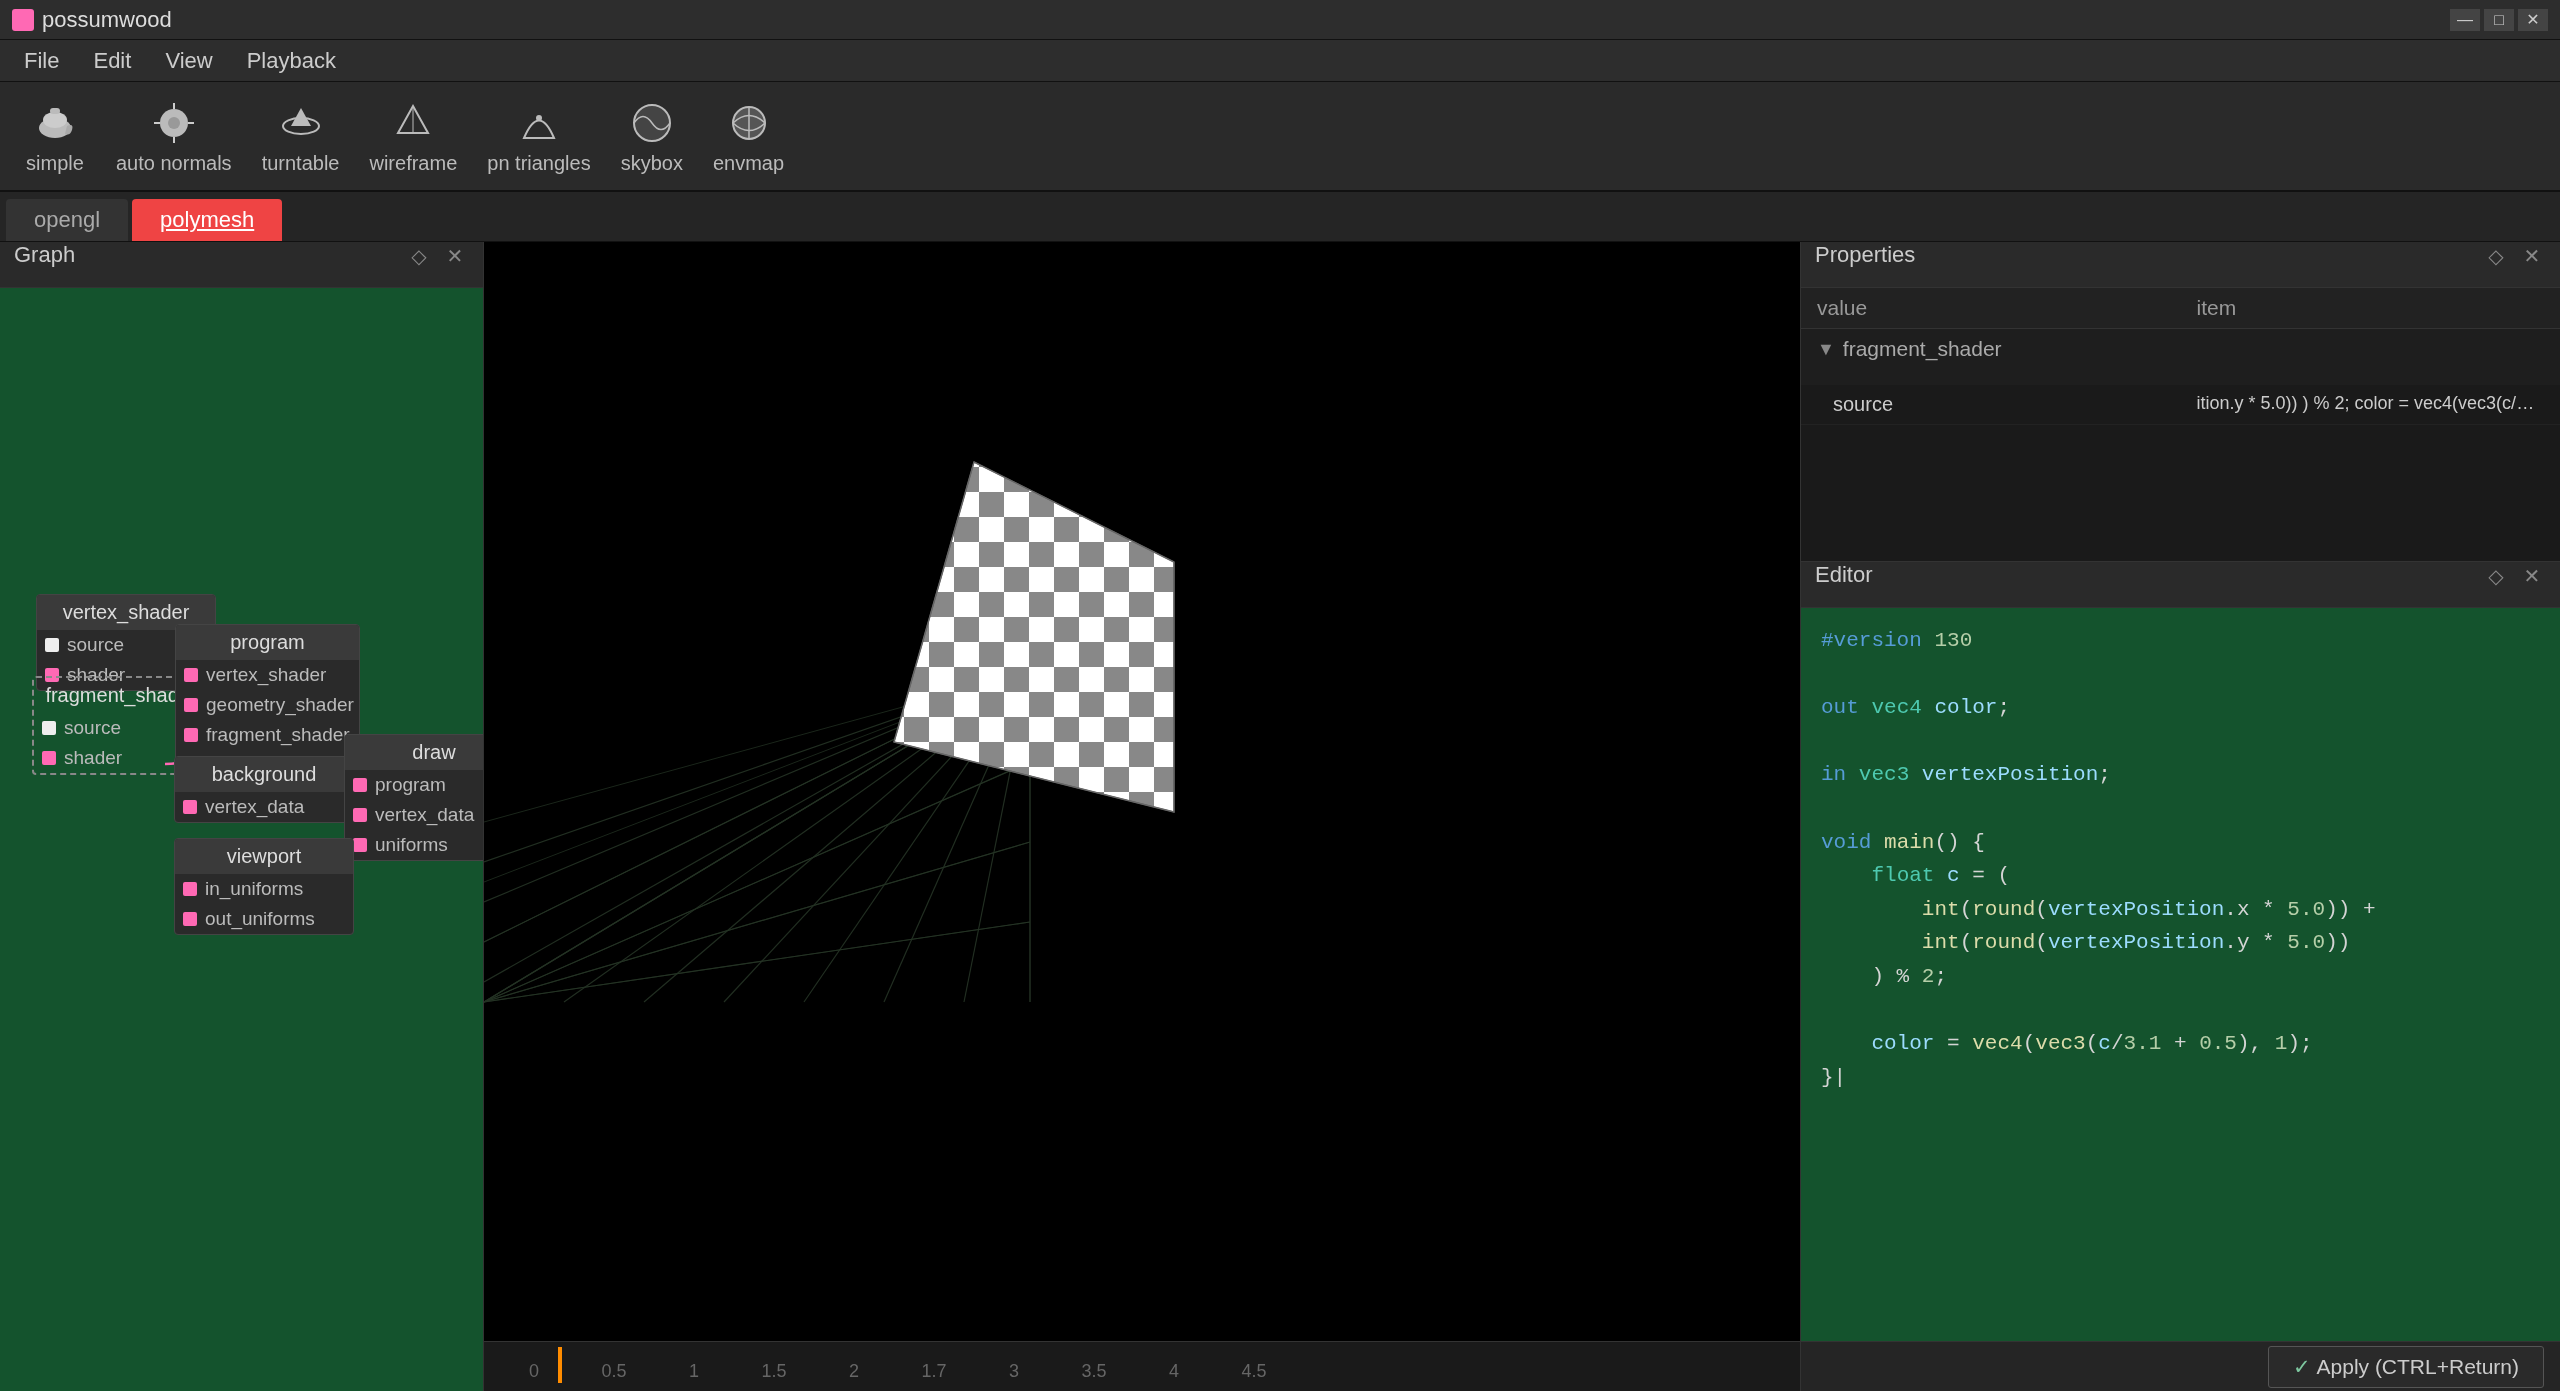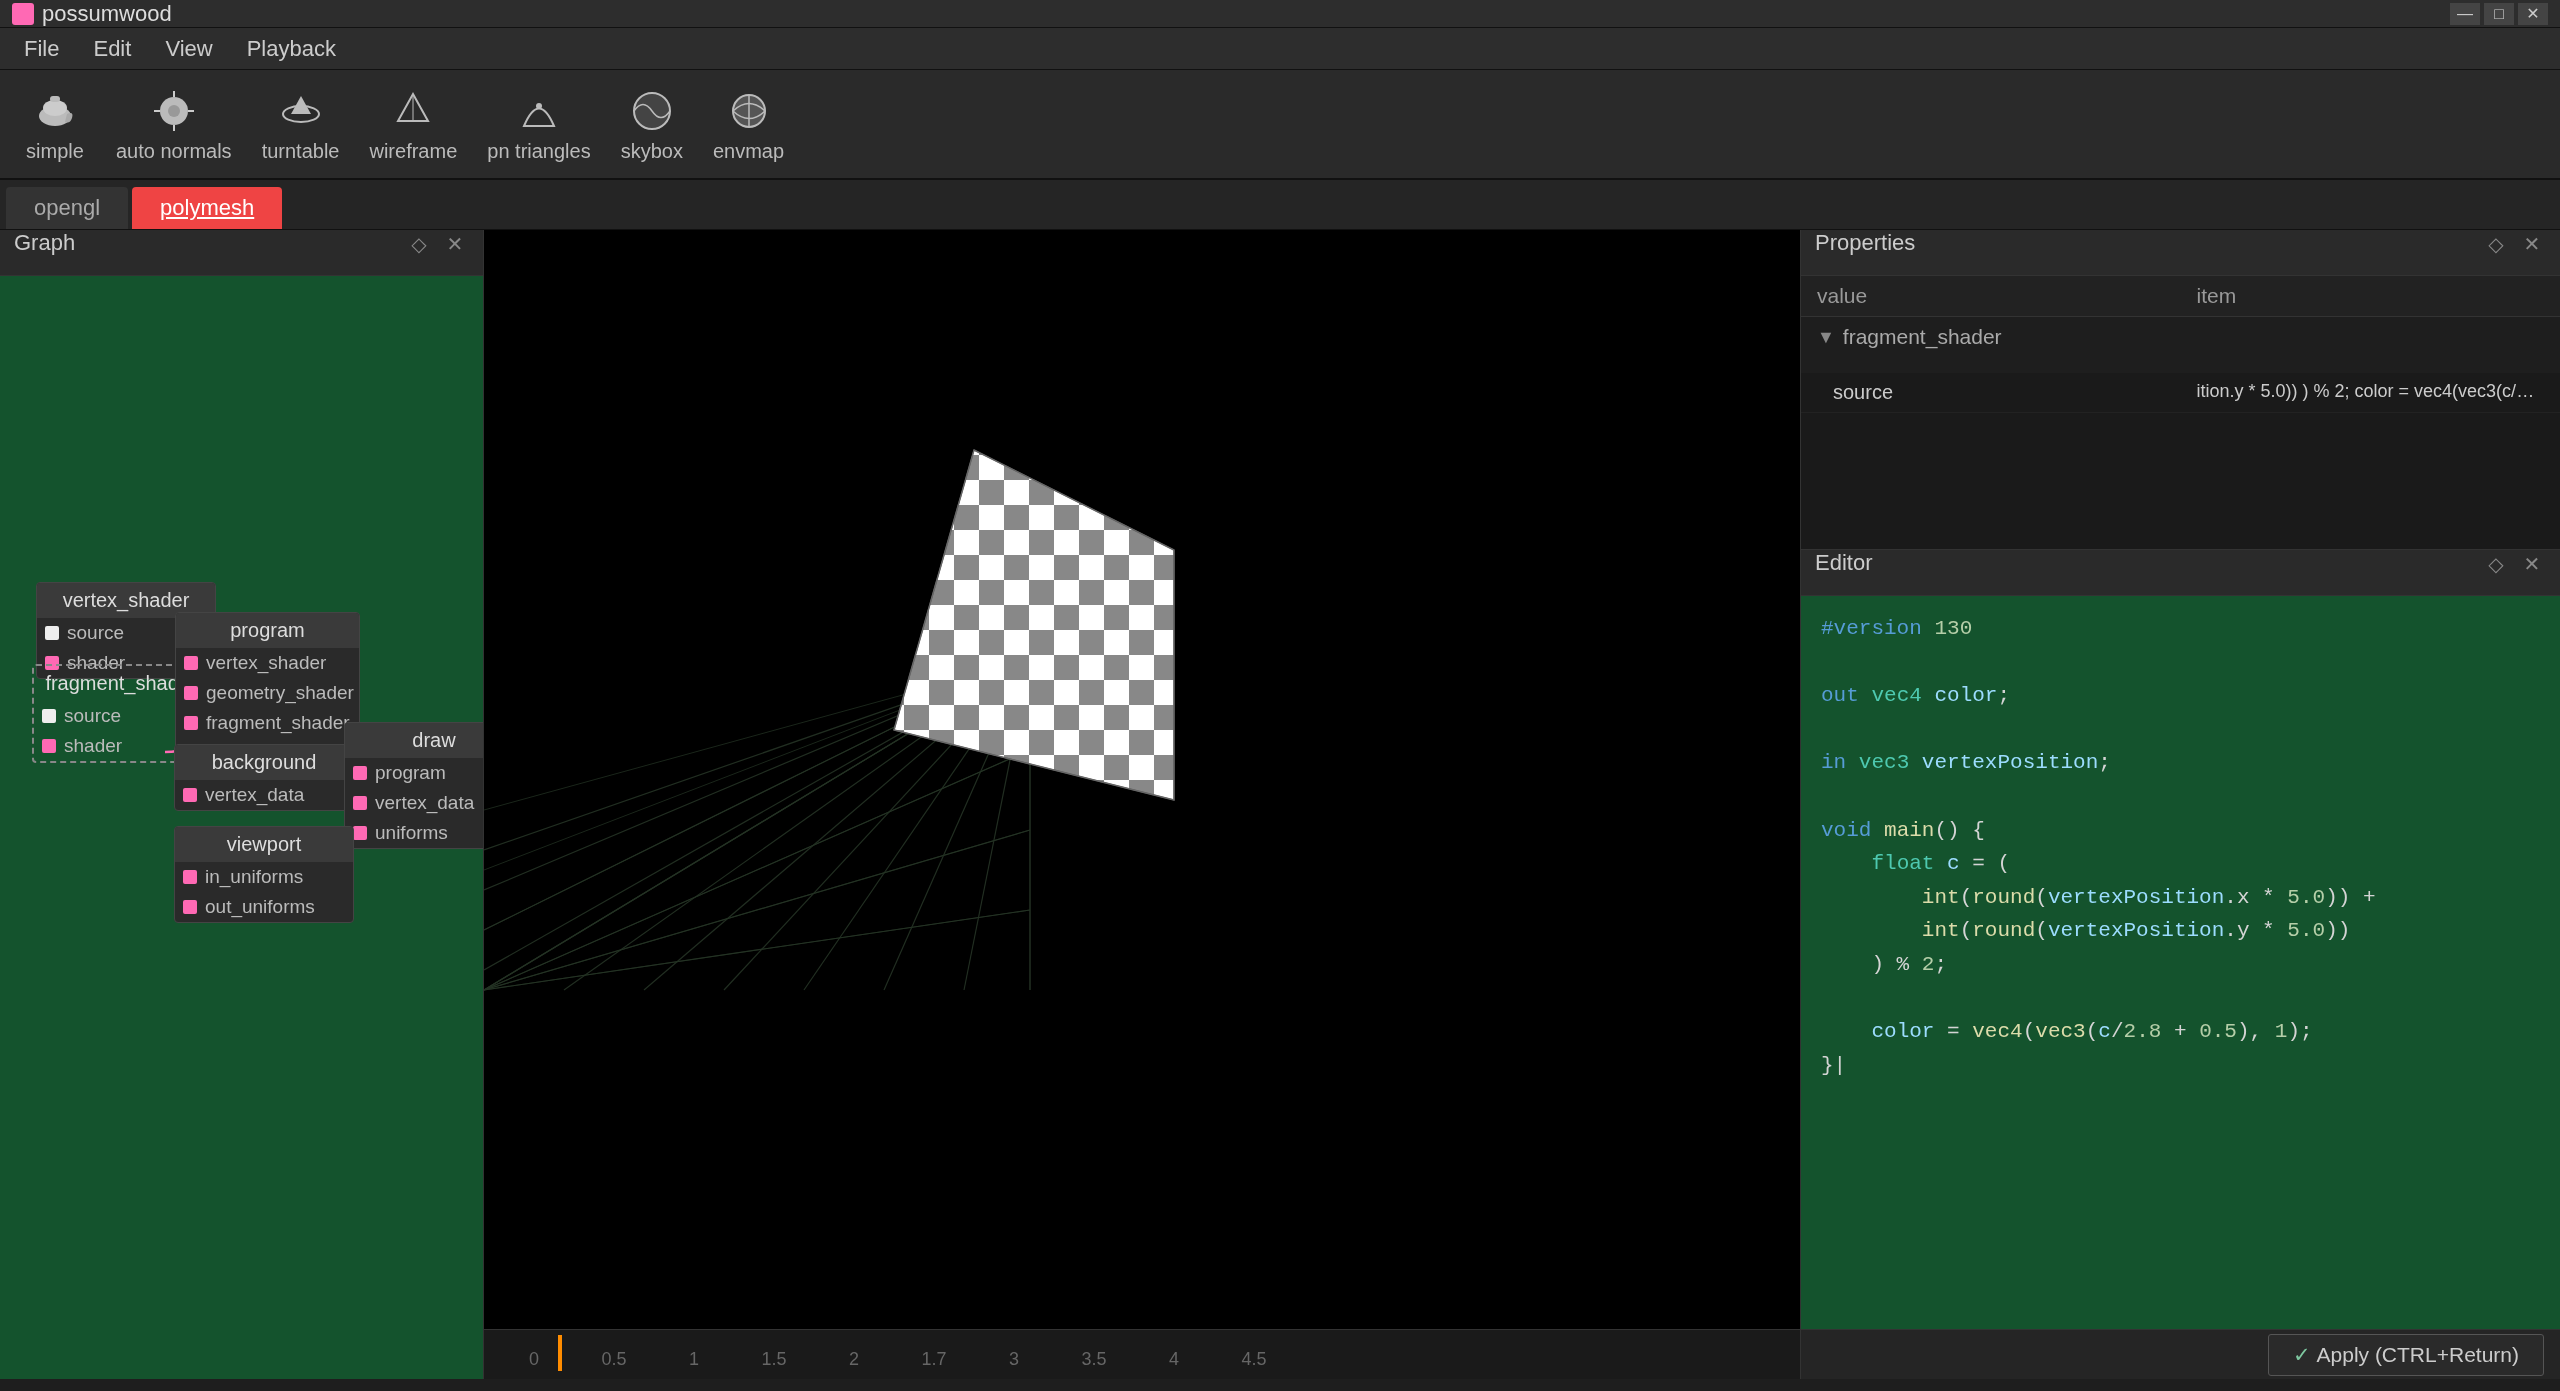"possumwood" #titlebar { height: 28px -> 40px }
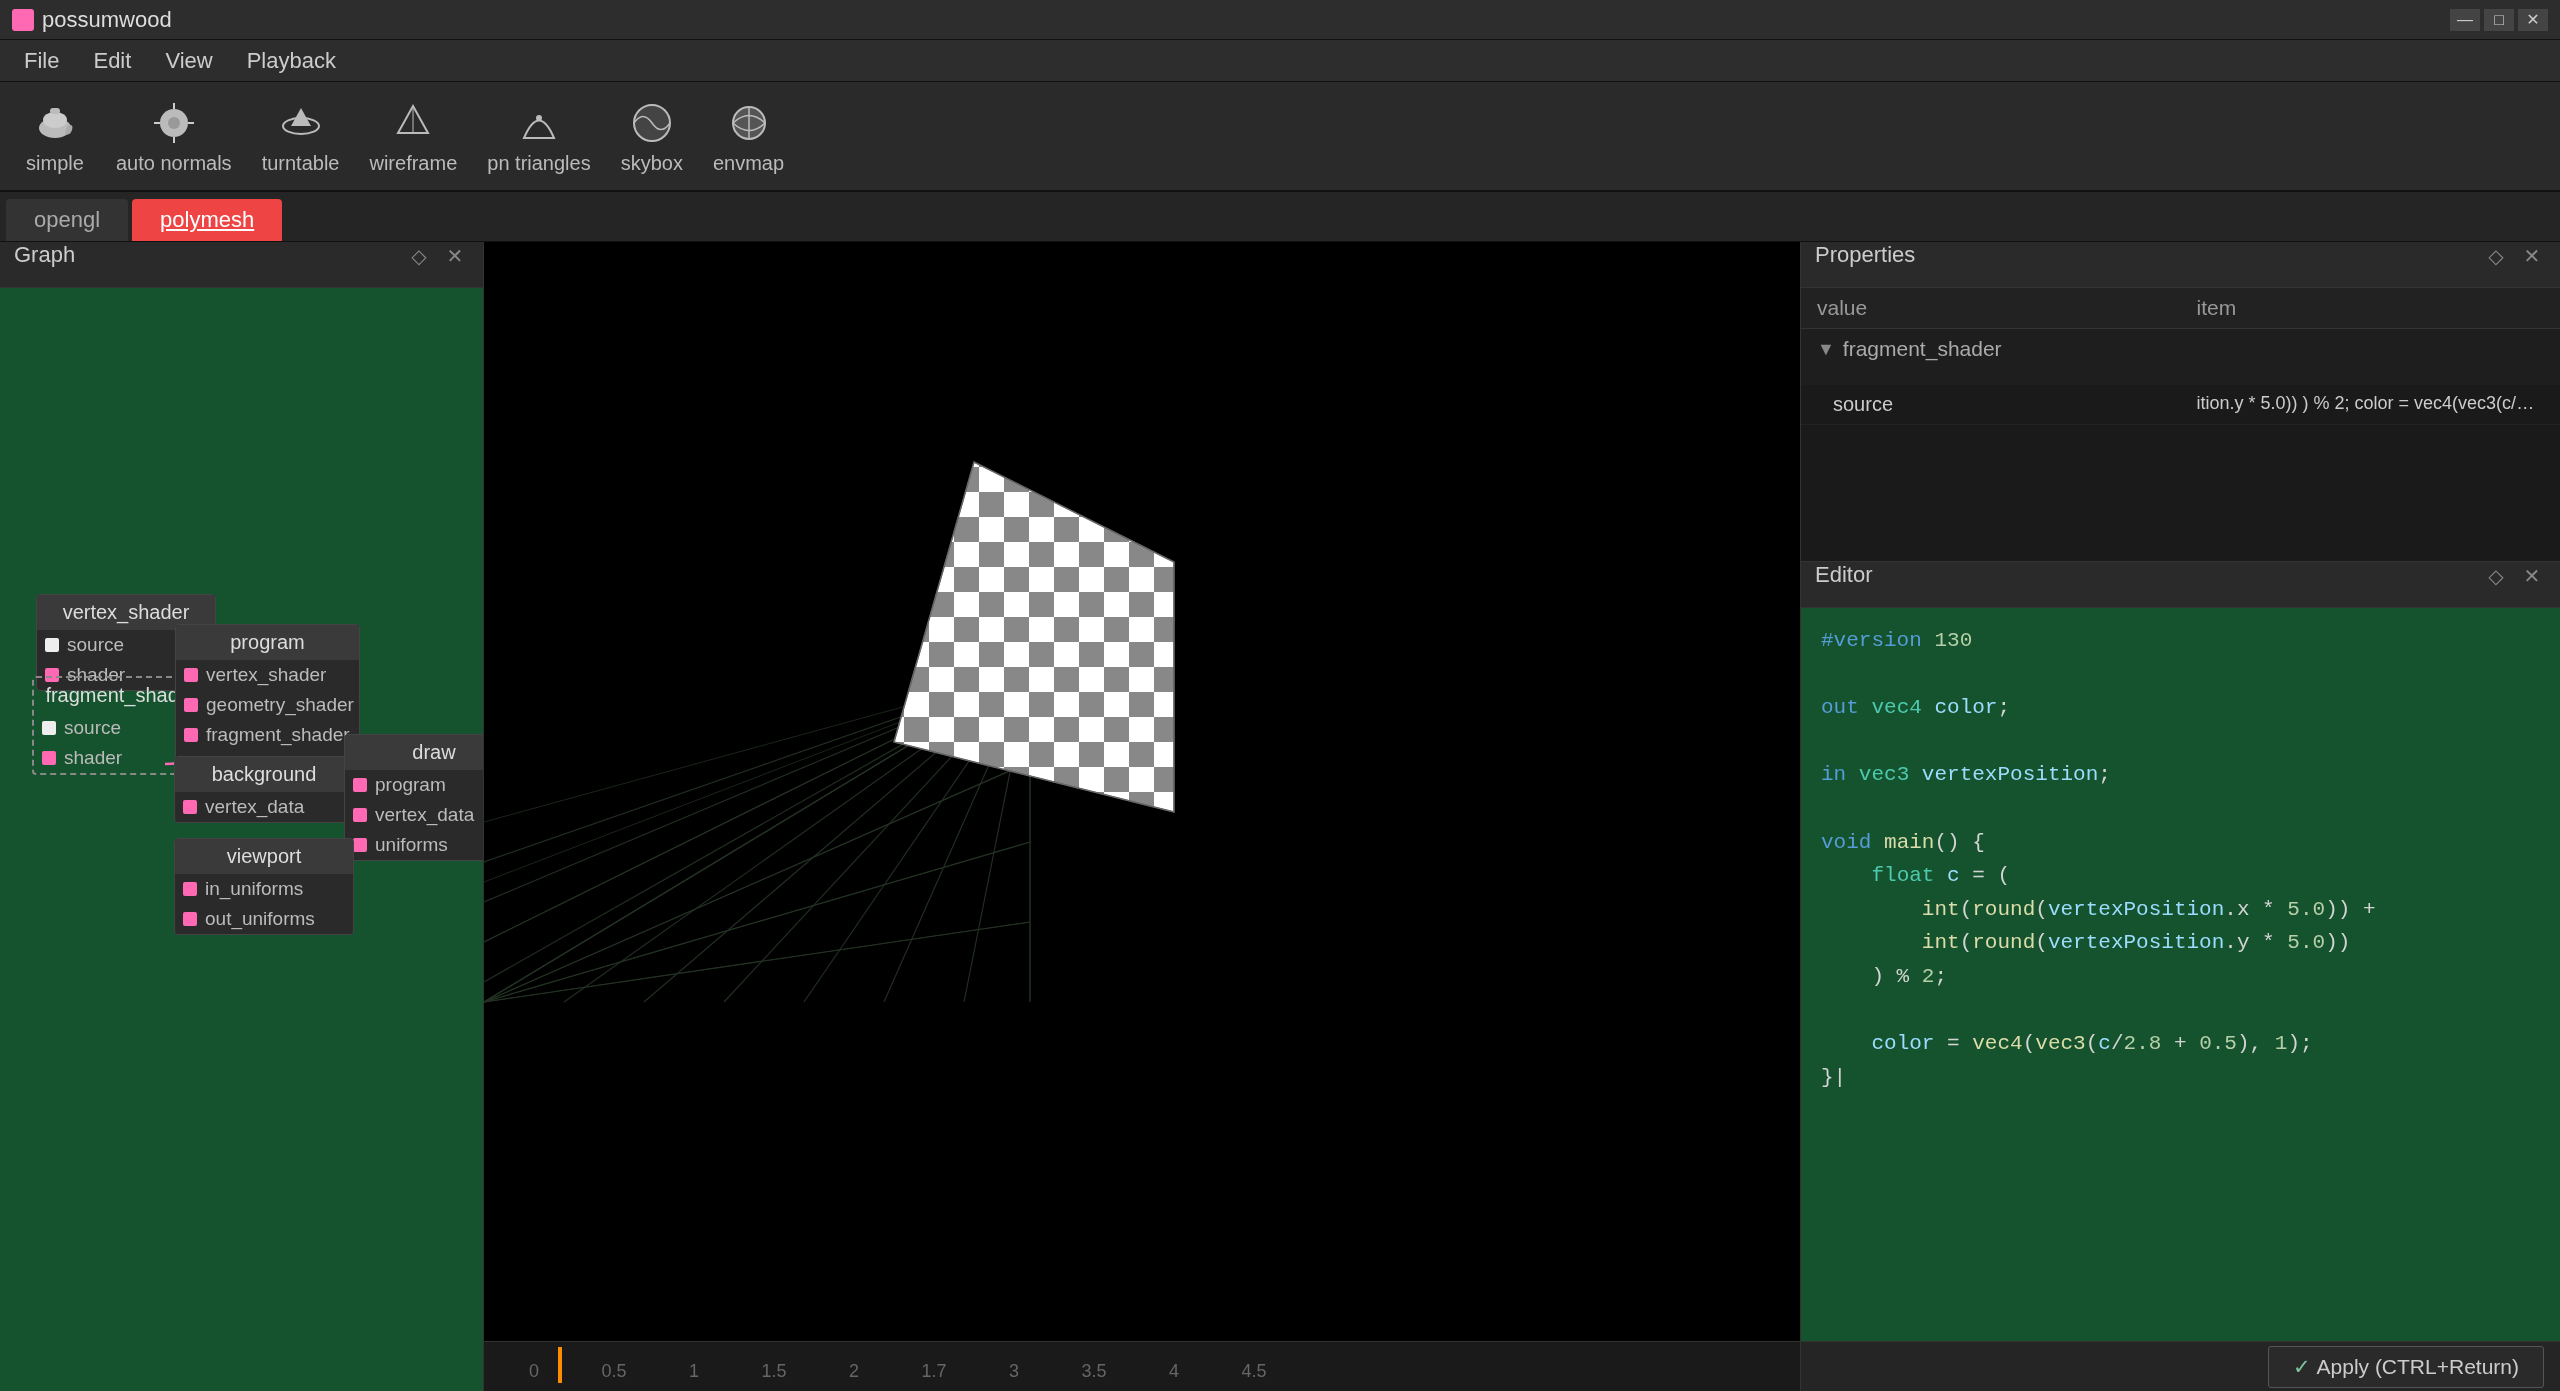"2.8" span.code-num { text: 2.8 -> 3.1 }
